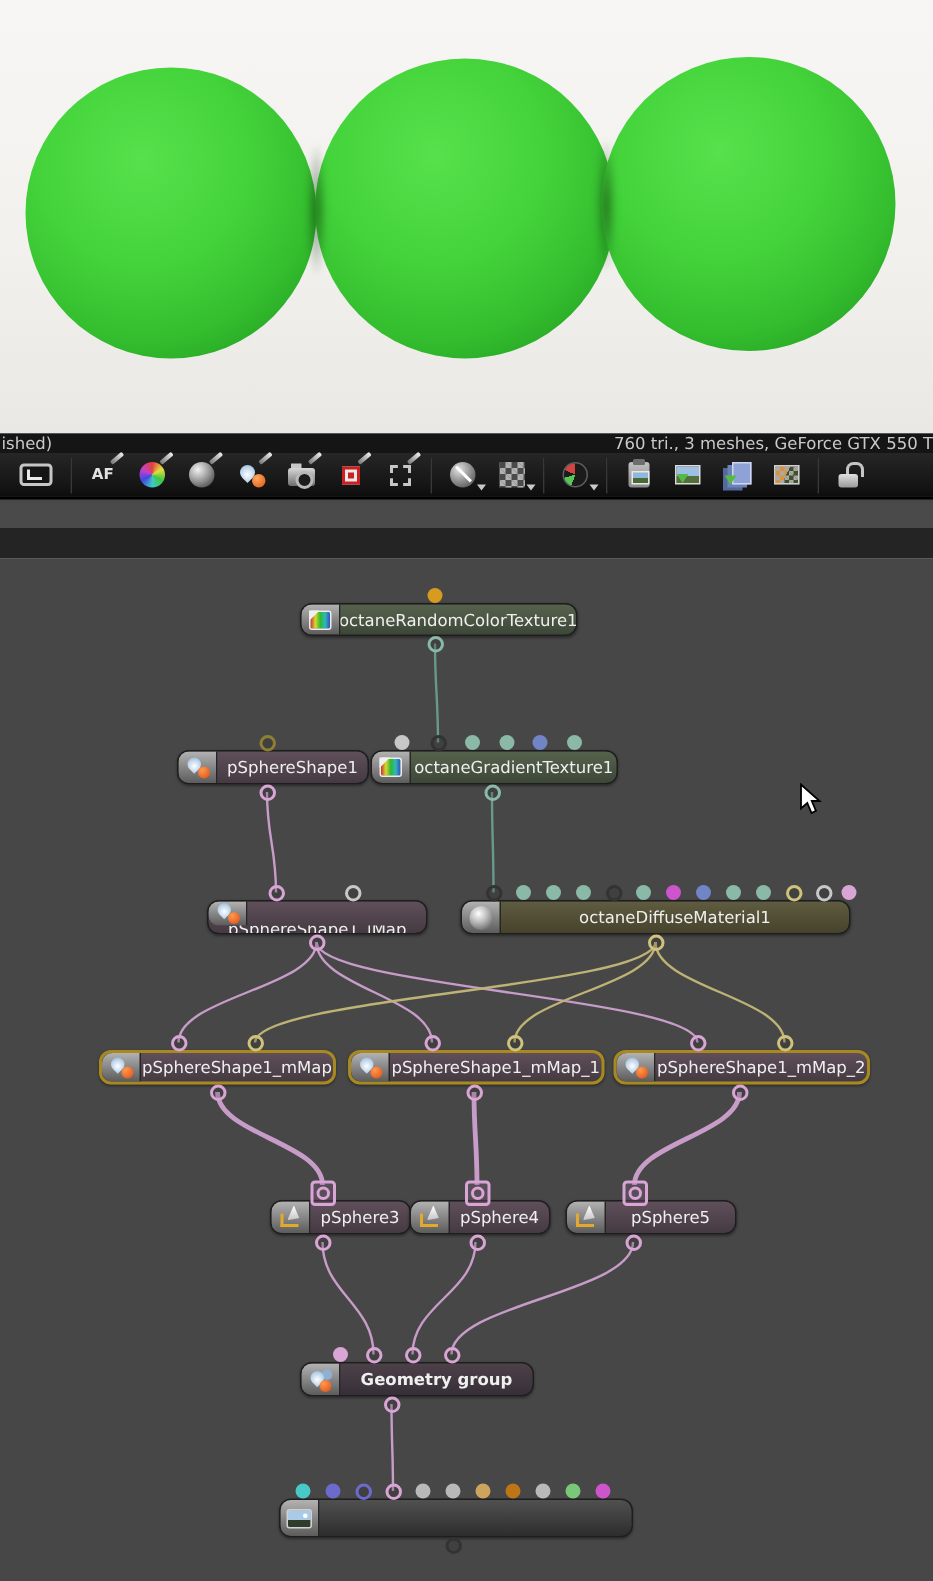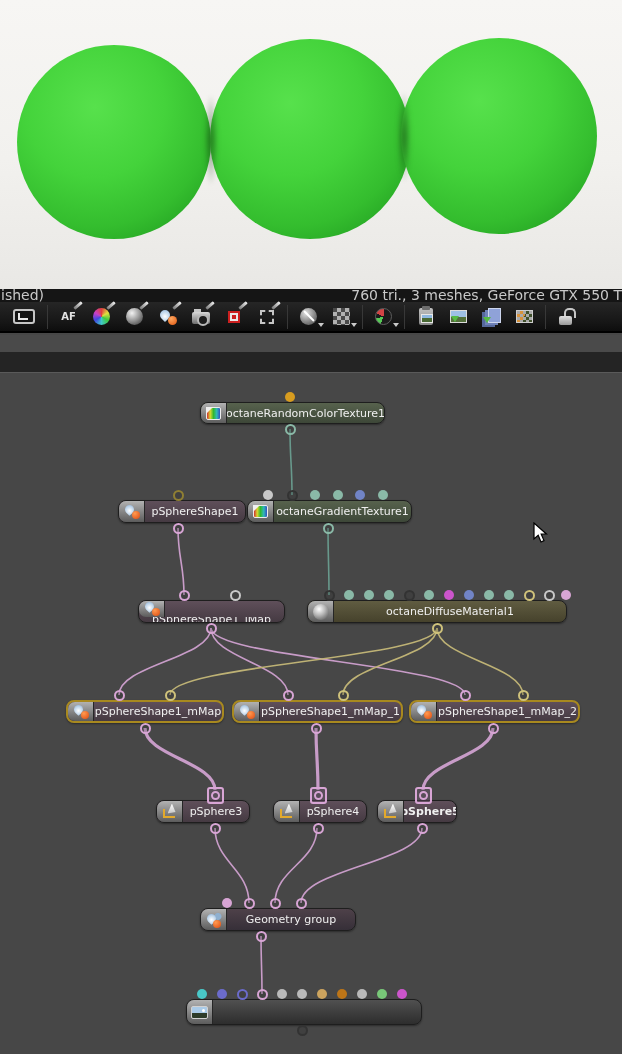"ished)" .statusbar { font-size: 14px -> 11px }
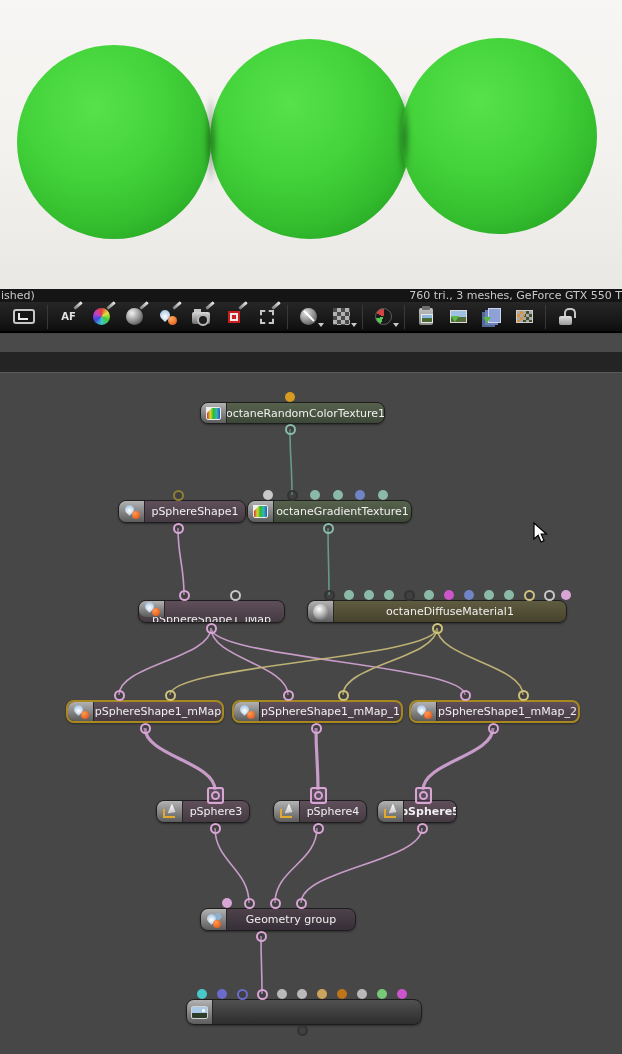"pSphere3" div.node { left: 156px -> 180px }
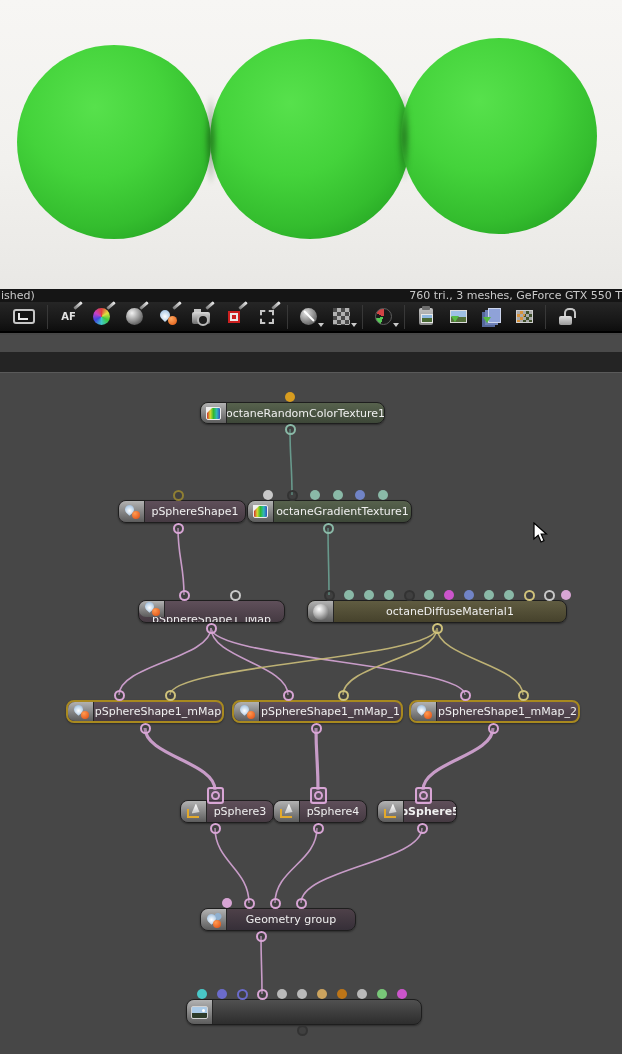"pSphere5" div.node { font-weight: bold -> none; width: 80px -> 114px }
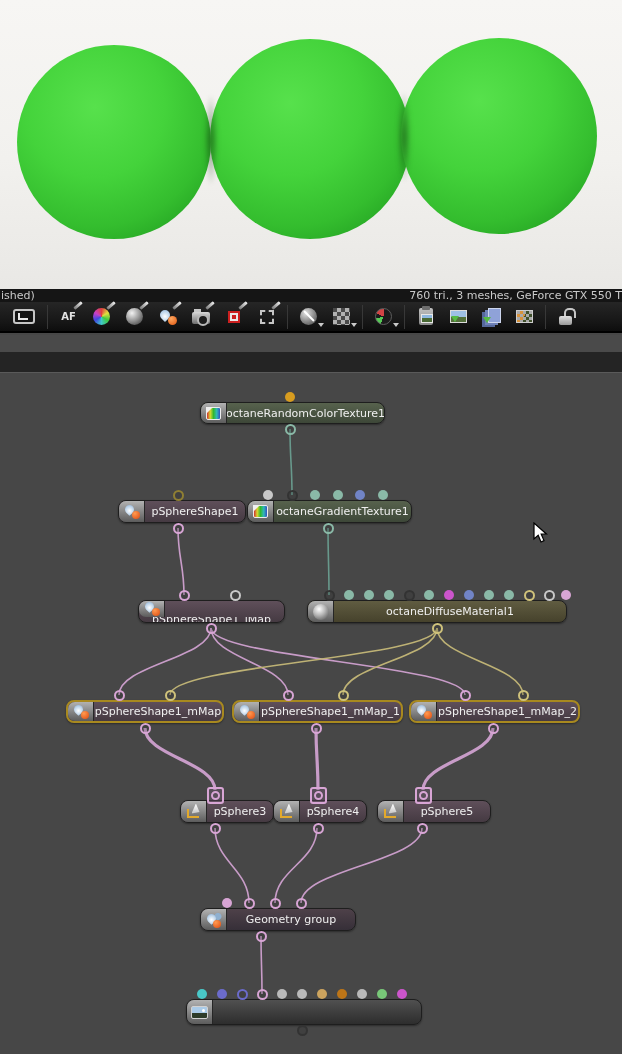"Geometry group" div.node { font-weight: none -> bold }
